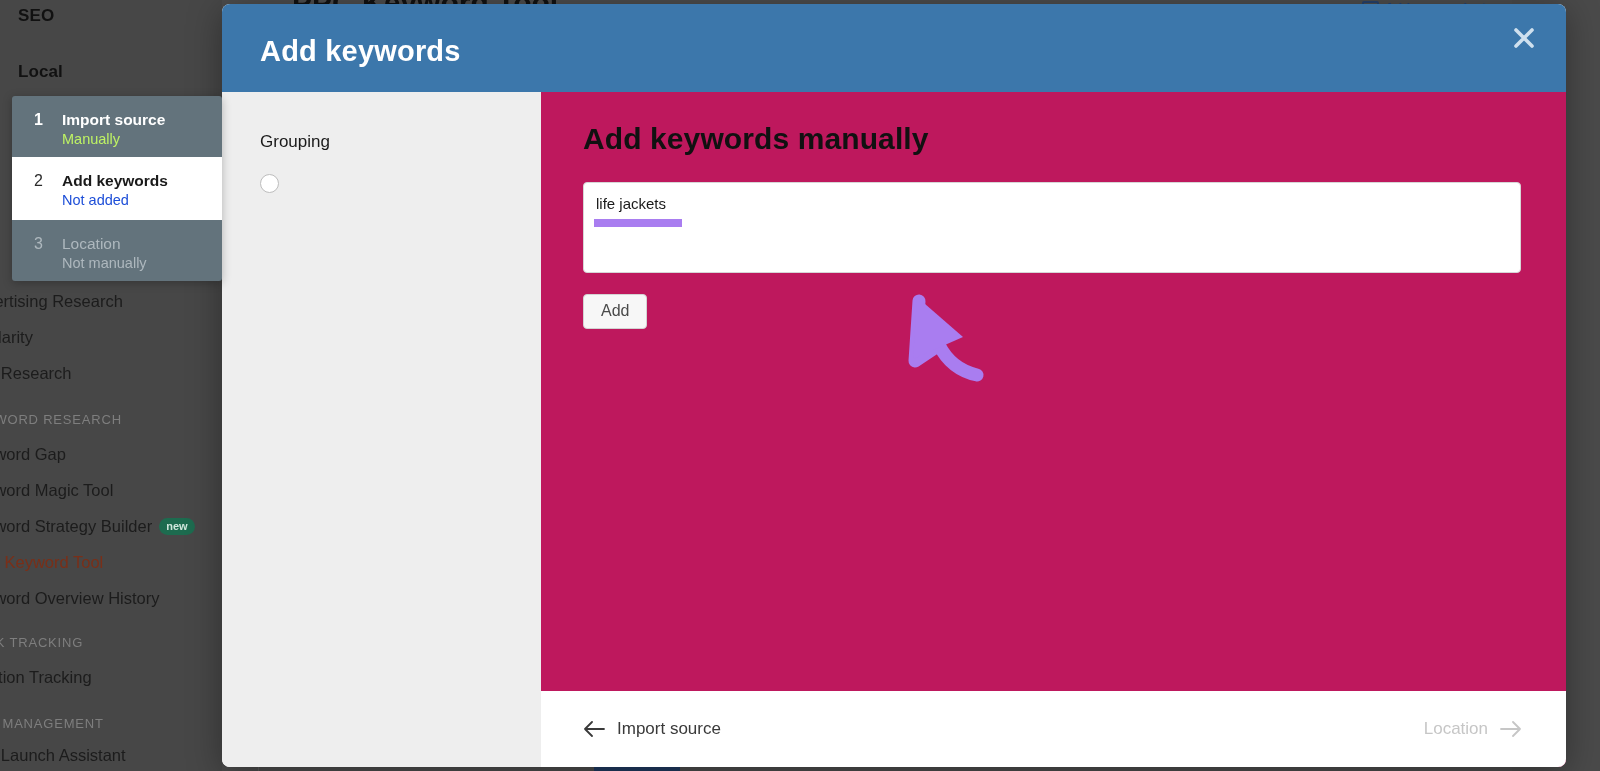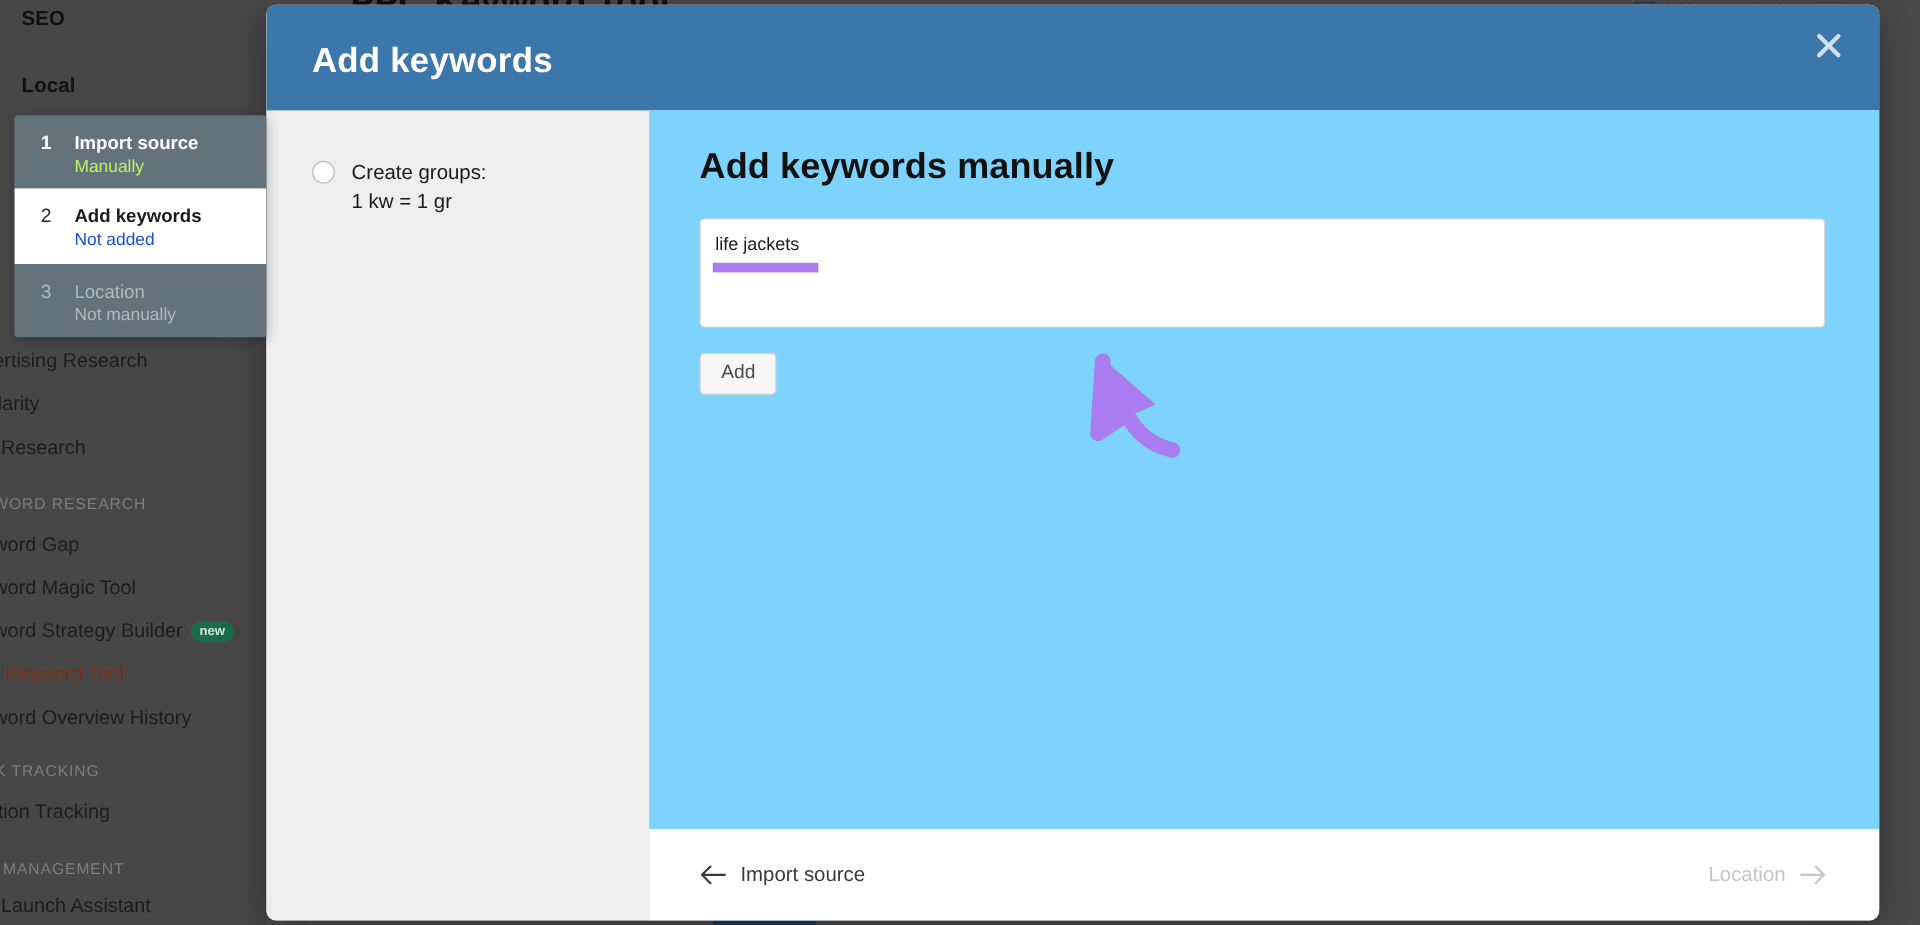"Grouping" div.grouping-label { html: none -> <div>Grouping</div> }
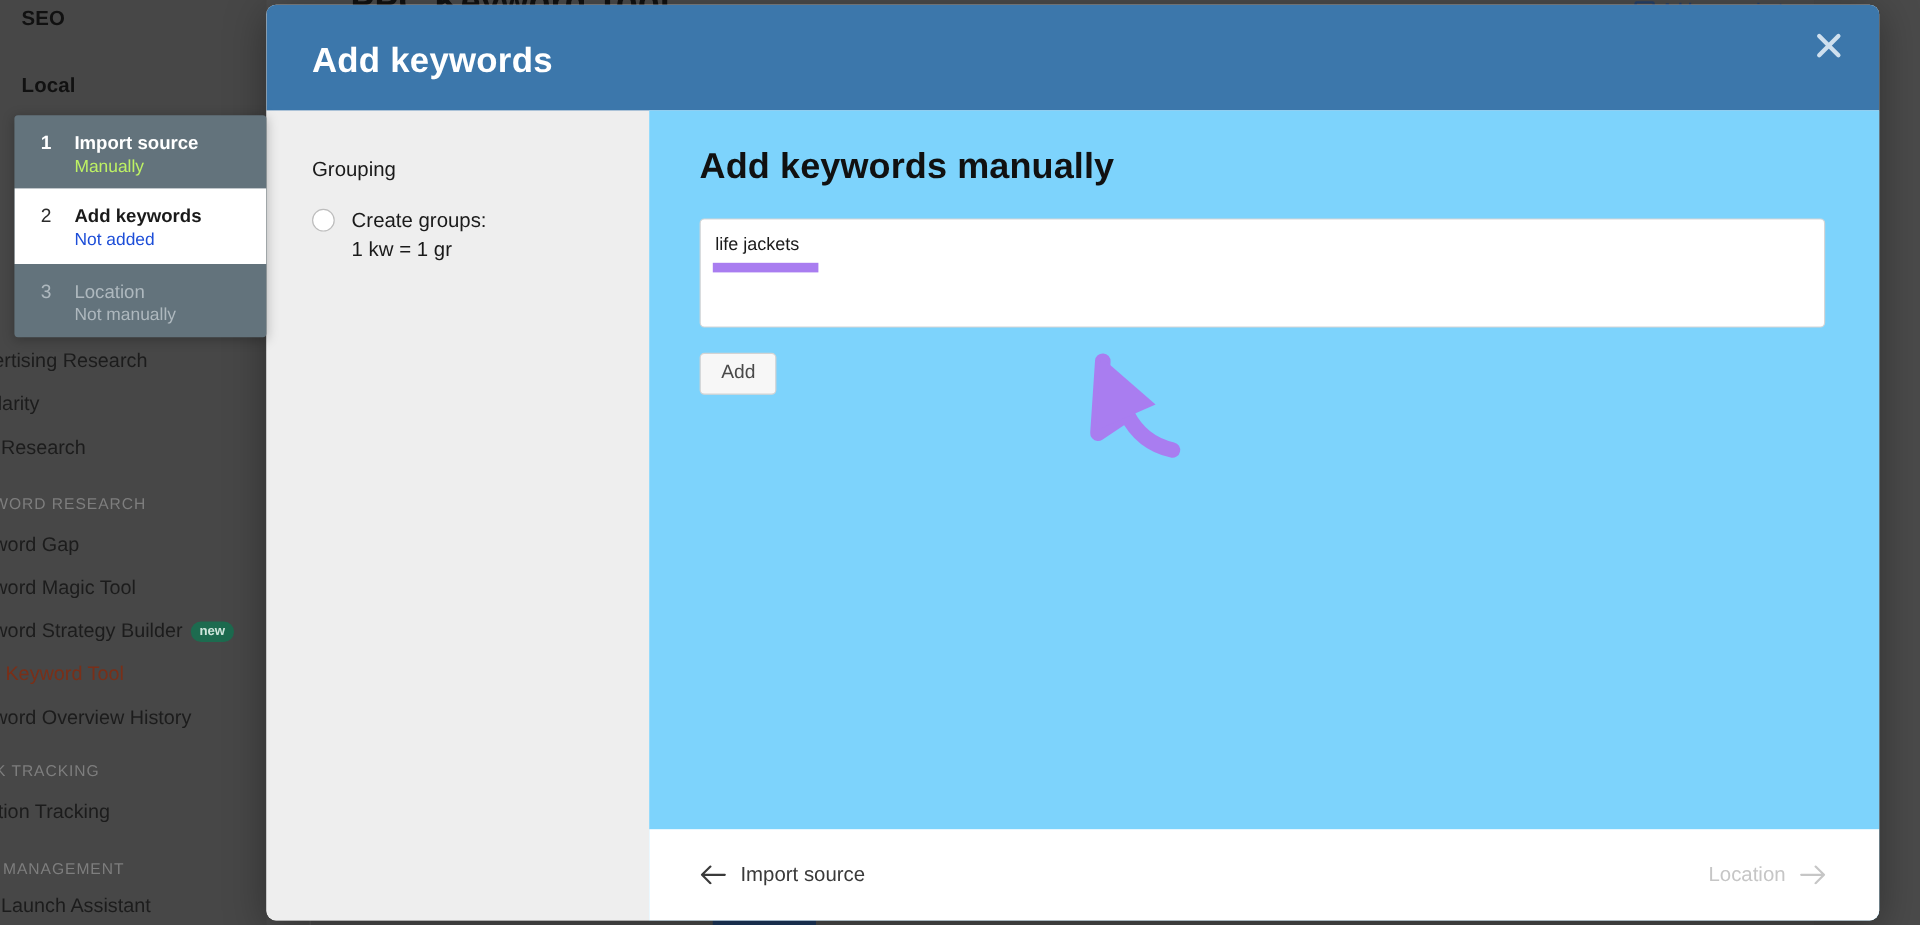"Add keywords manually" .content-panel { background: #7dd3fc -> #be185d }
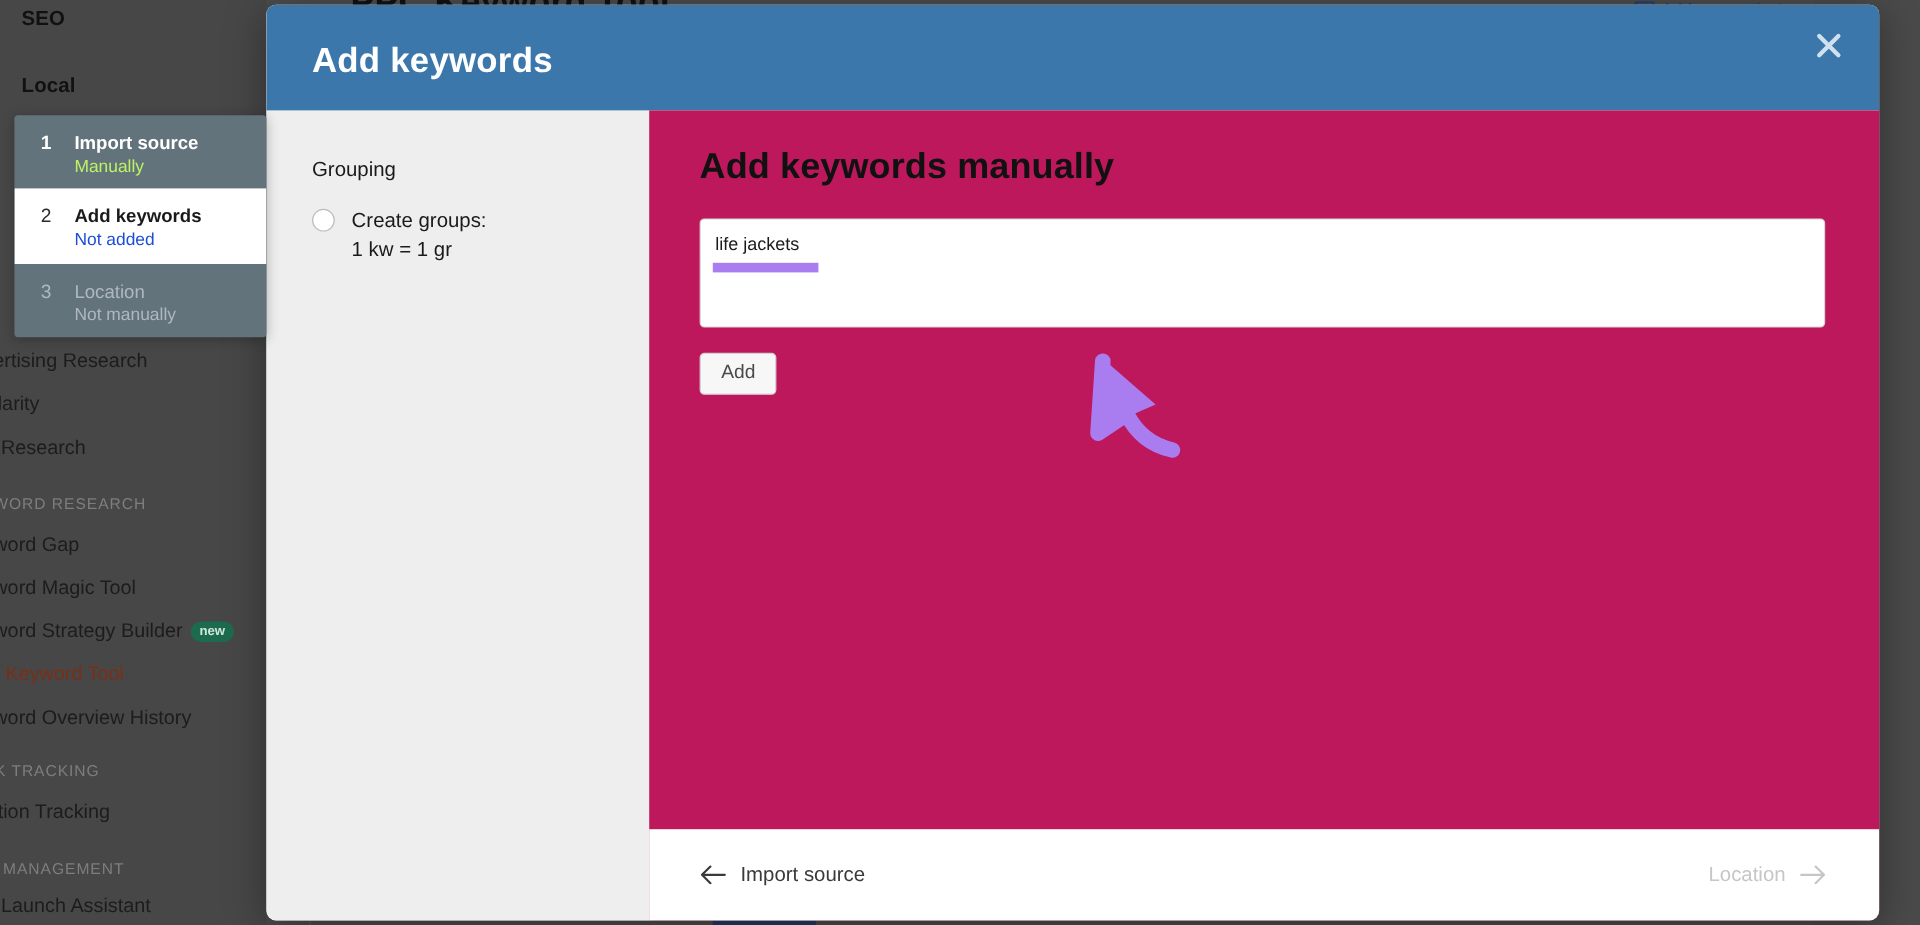"Create groups:" span.radio-text { html: <span>Create groups: 1 kw = 1 gr</span> -> none }
